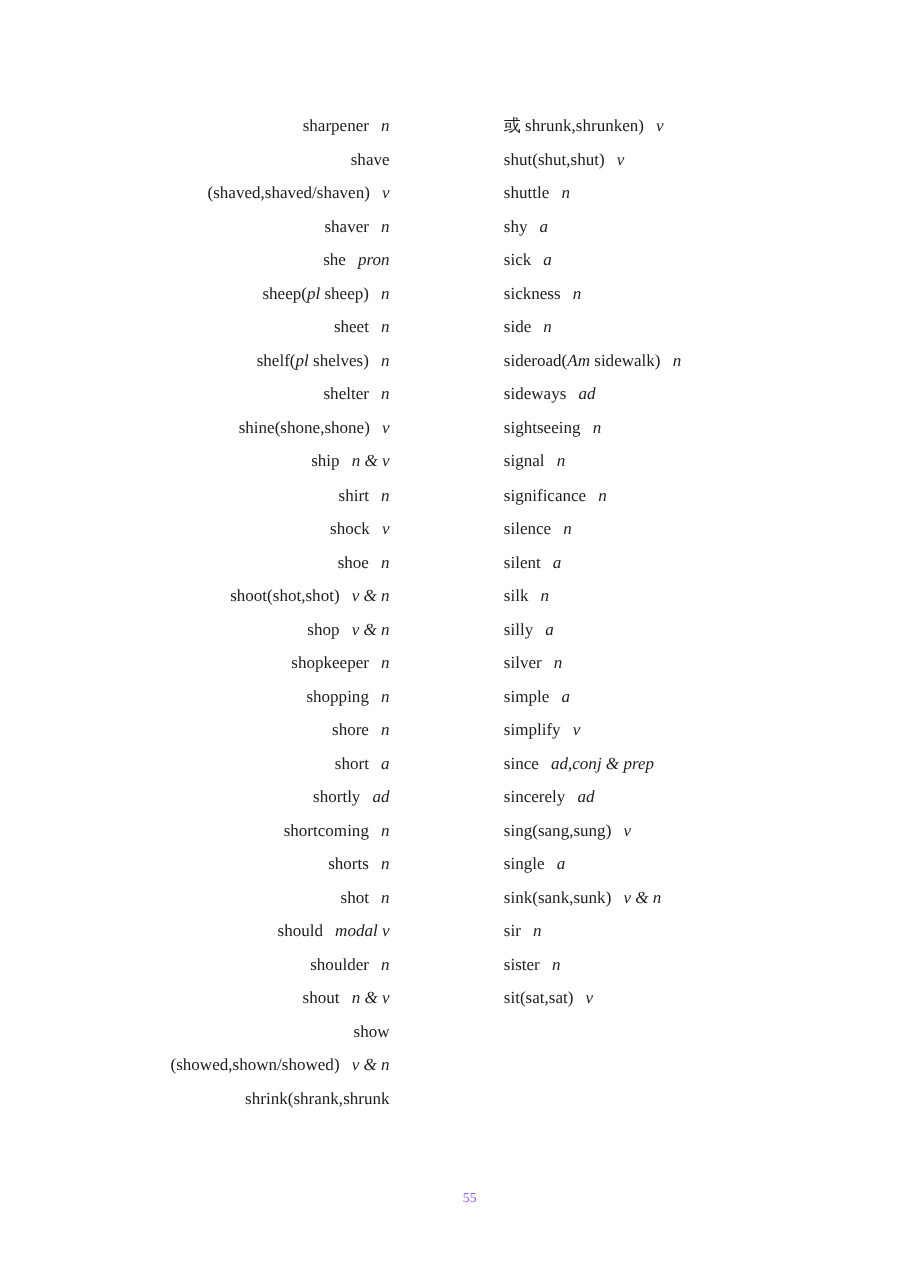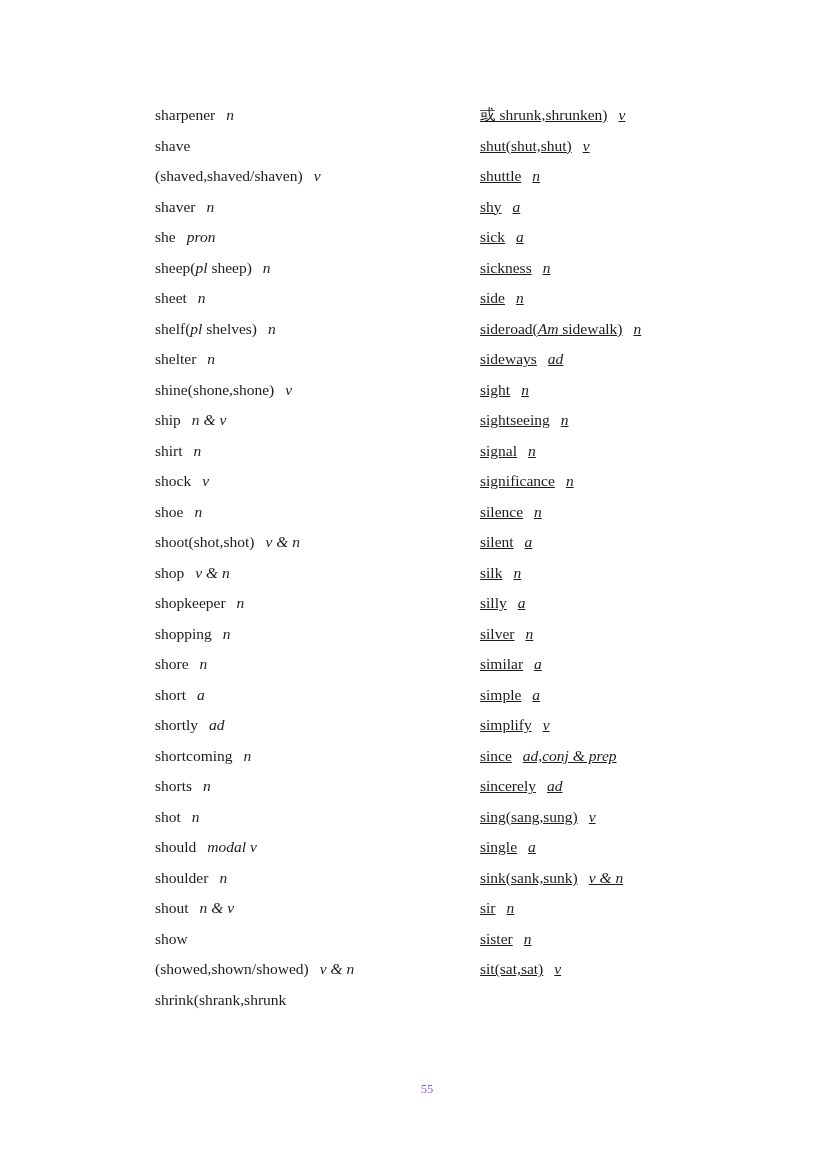"sharpener n" .col-left { text-align: none -> right }
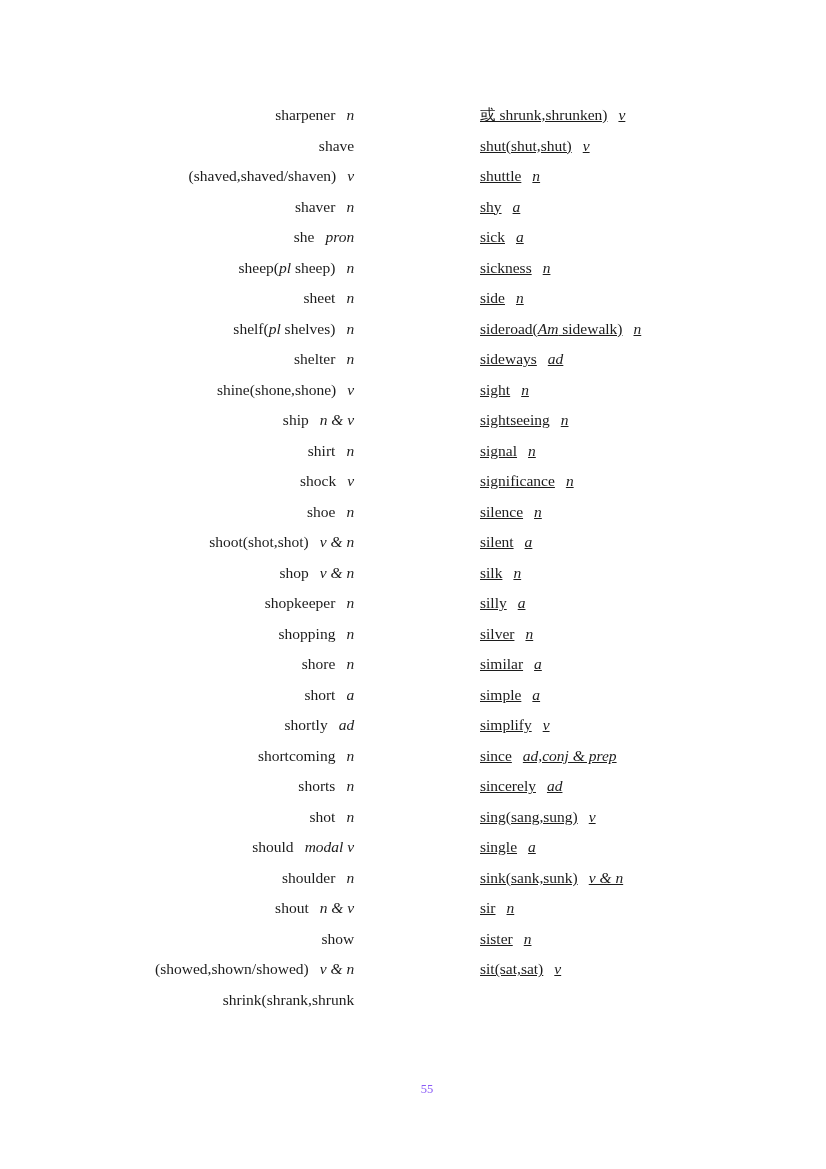"或 shrunk,shrunken) v" .col-right { left: 480px -> 458px; text-decoration: underline -> none }
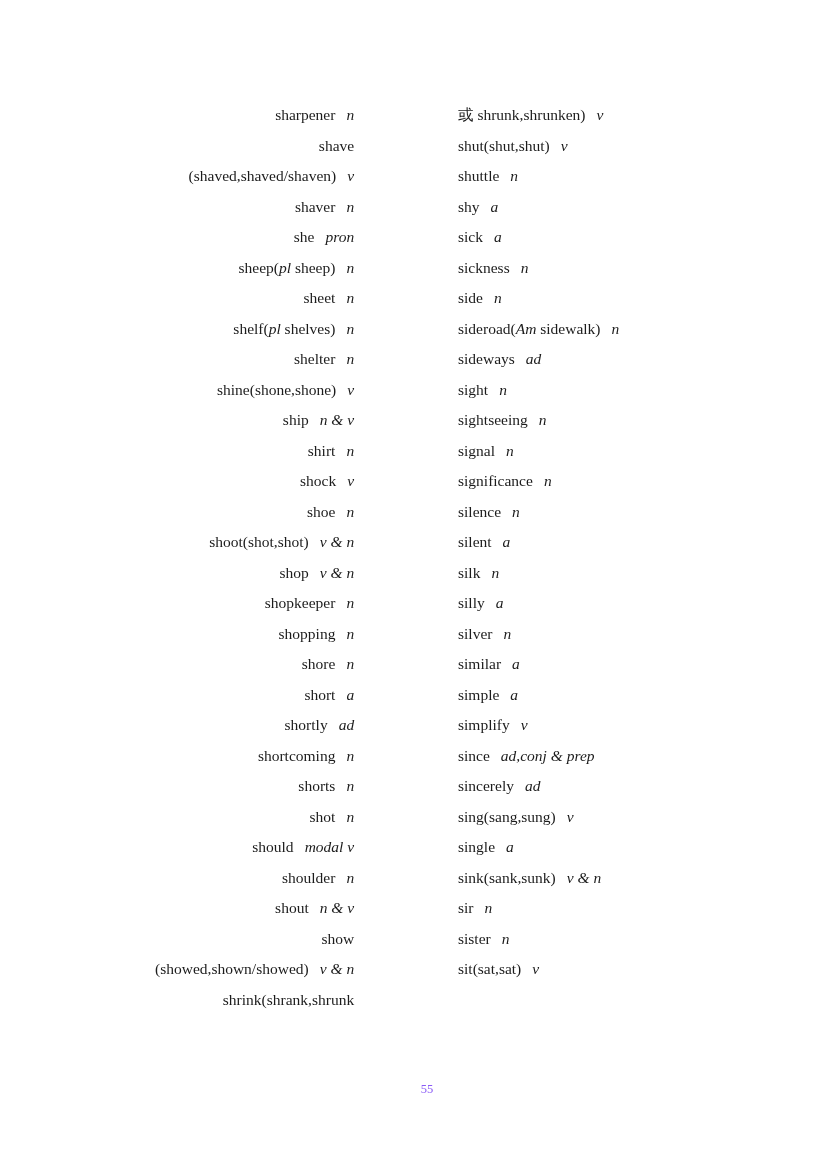"sight n" div.entry { html: <div><span>sight</span><span>n</span></div> -> none }
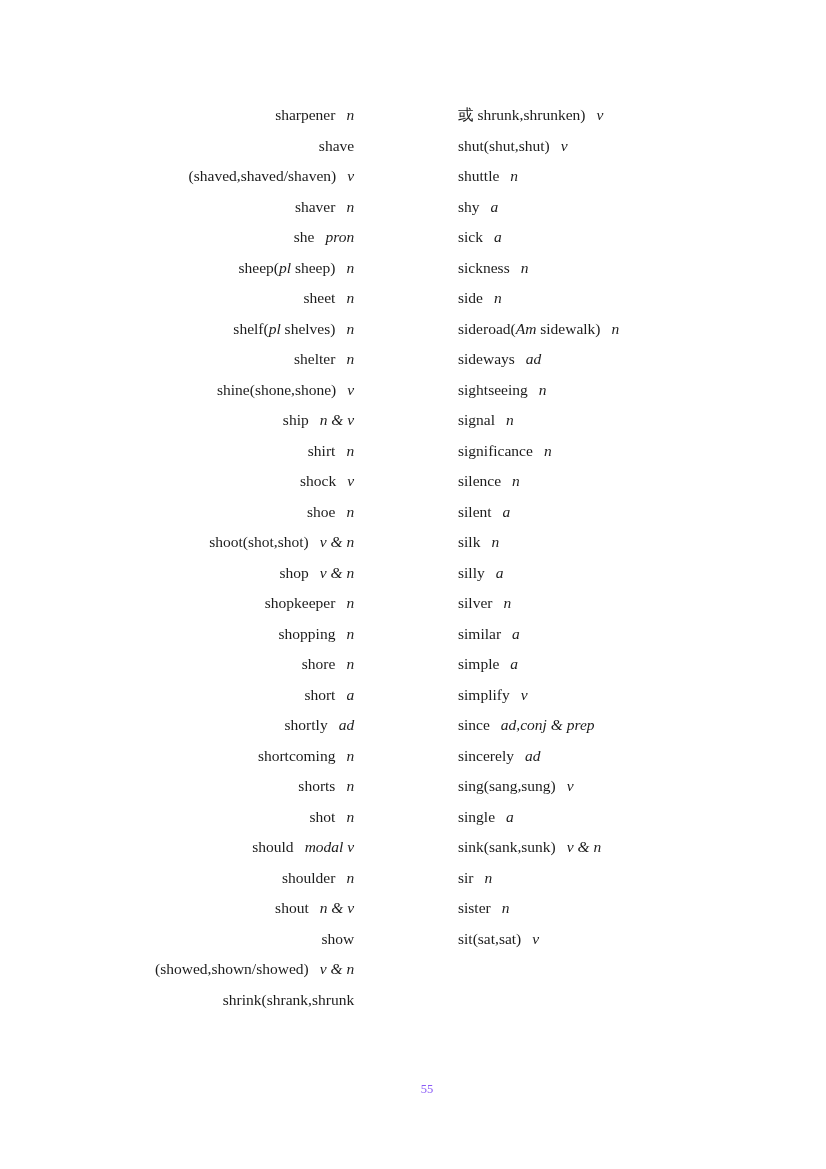"similar a" div.entry { html: <div><span>similar</span><span>a</span></div> -> none }
